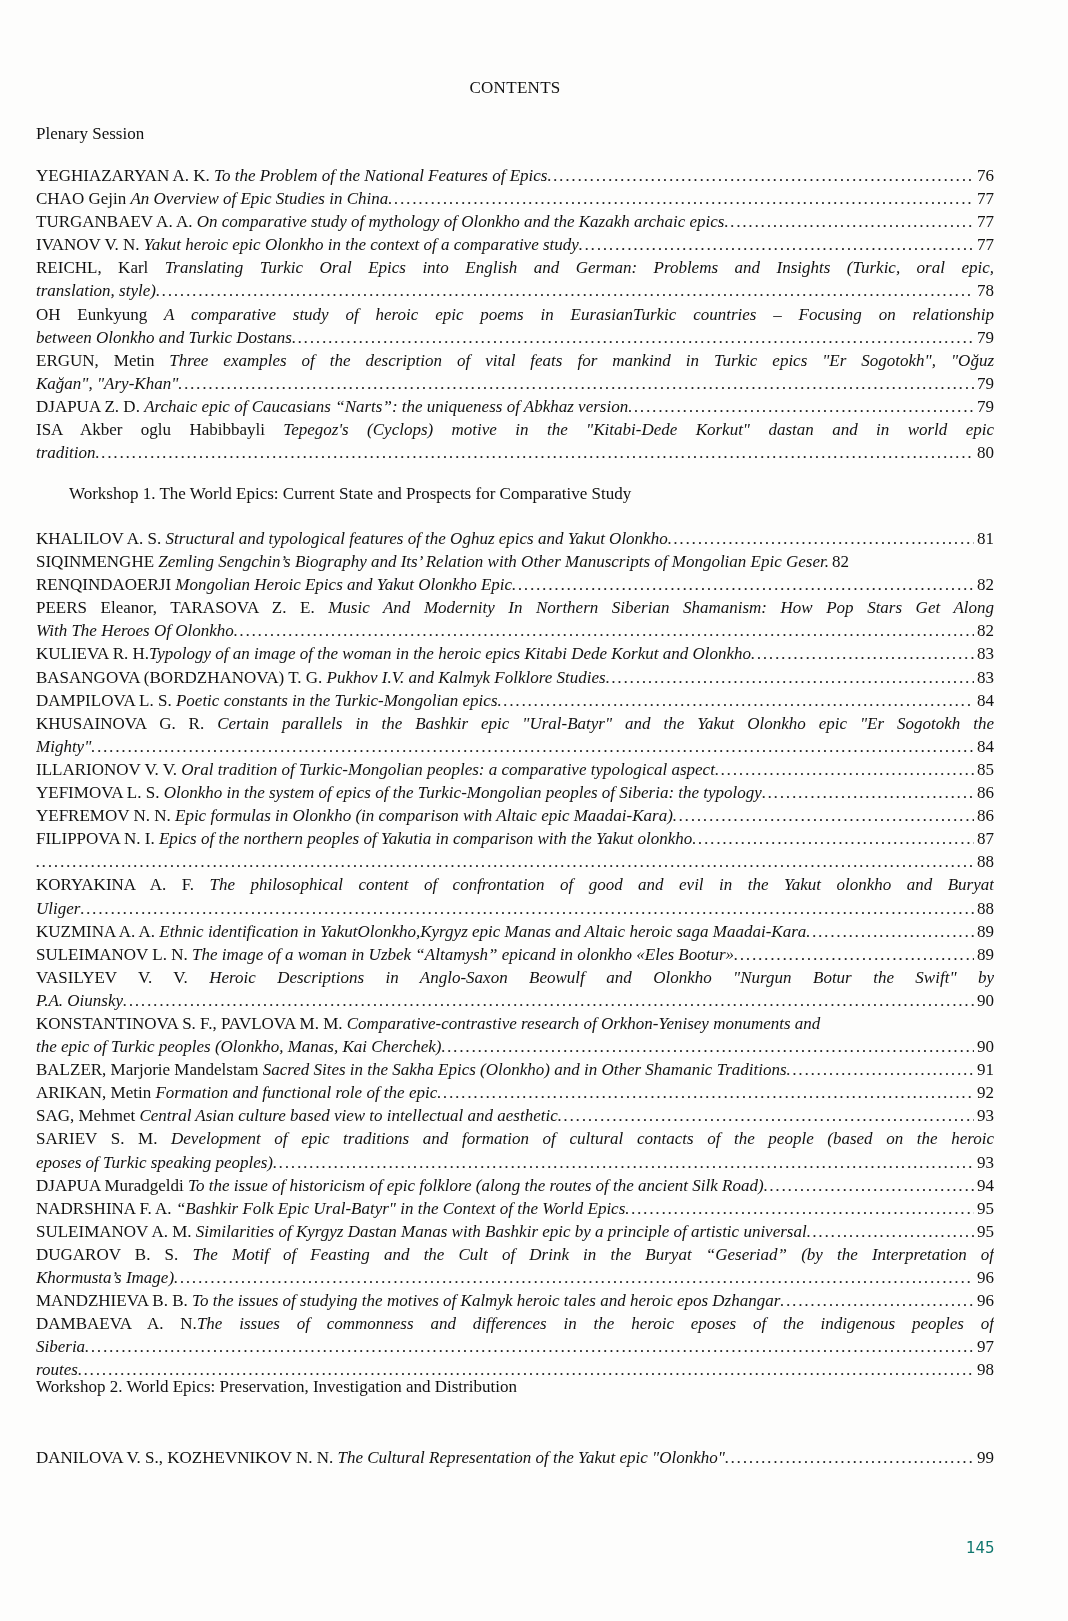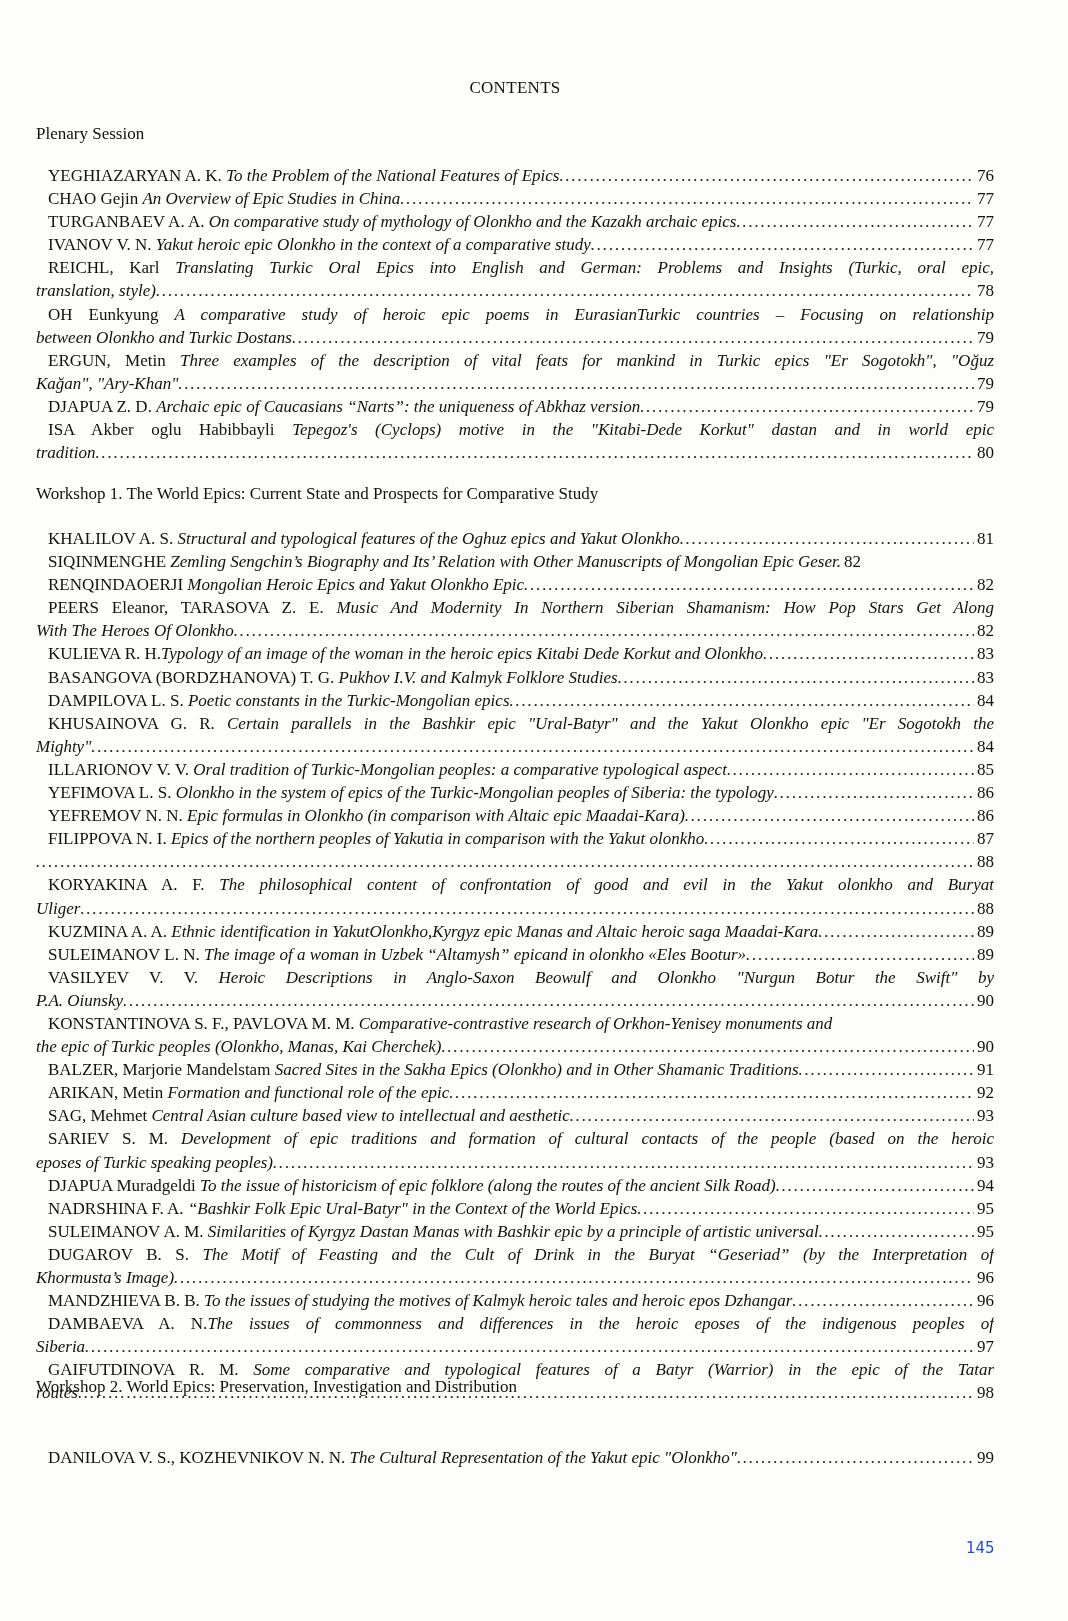"YEGHIAZARYAN A. K." .entry .author { margin-left: 12px -> none }
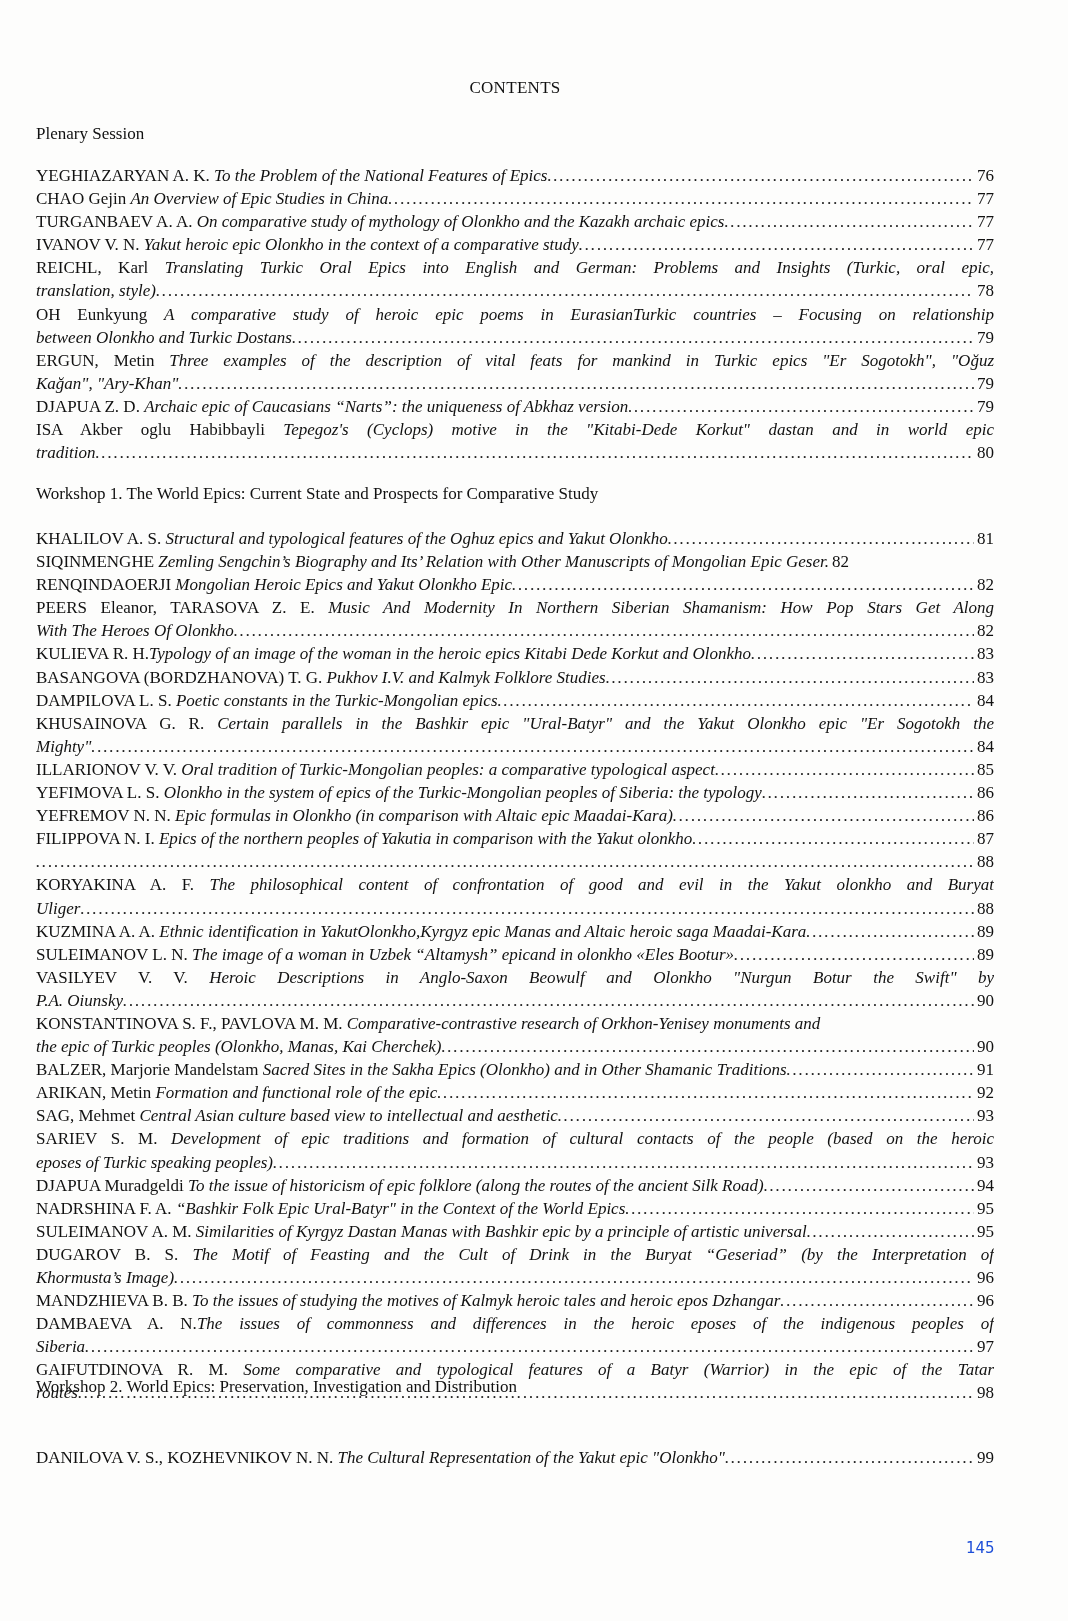"Workshop 1. The World Epics:" div.section-heading { margin-left: none -> 33px }
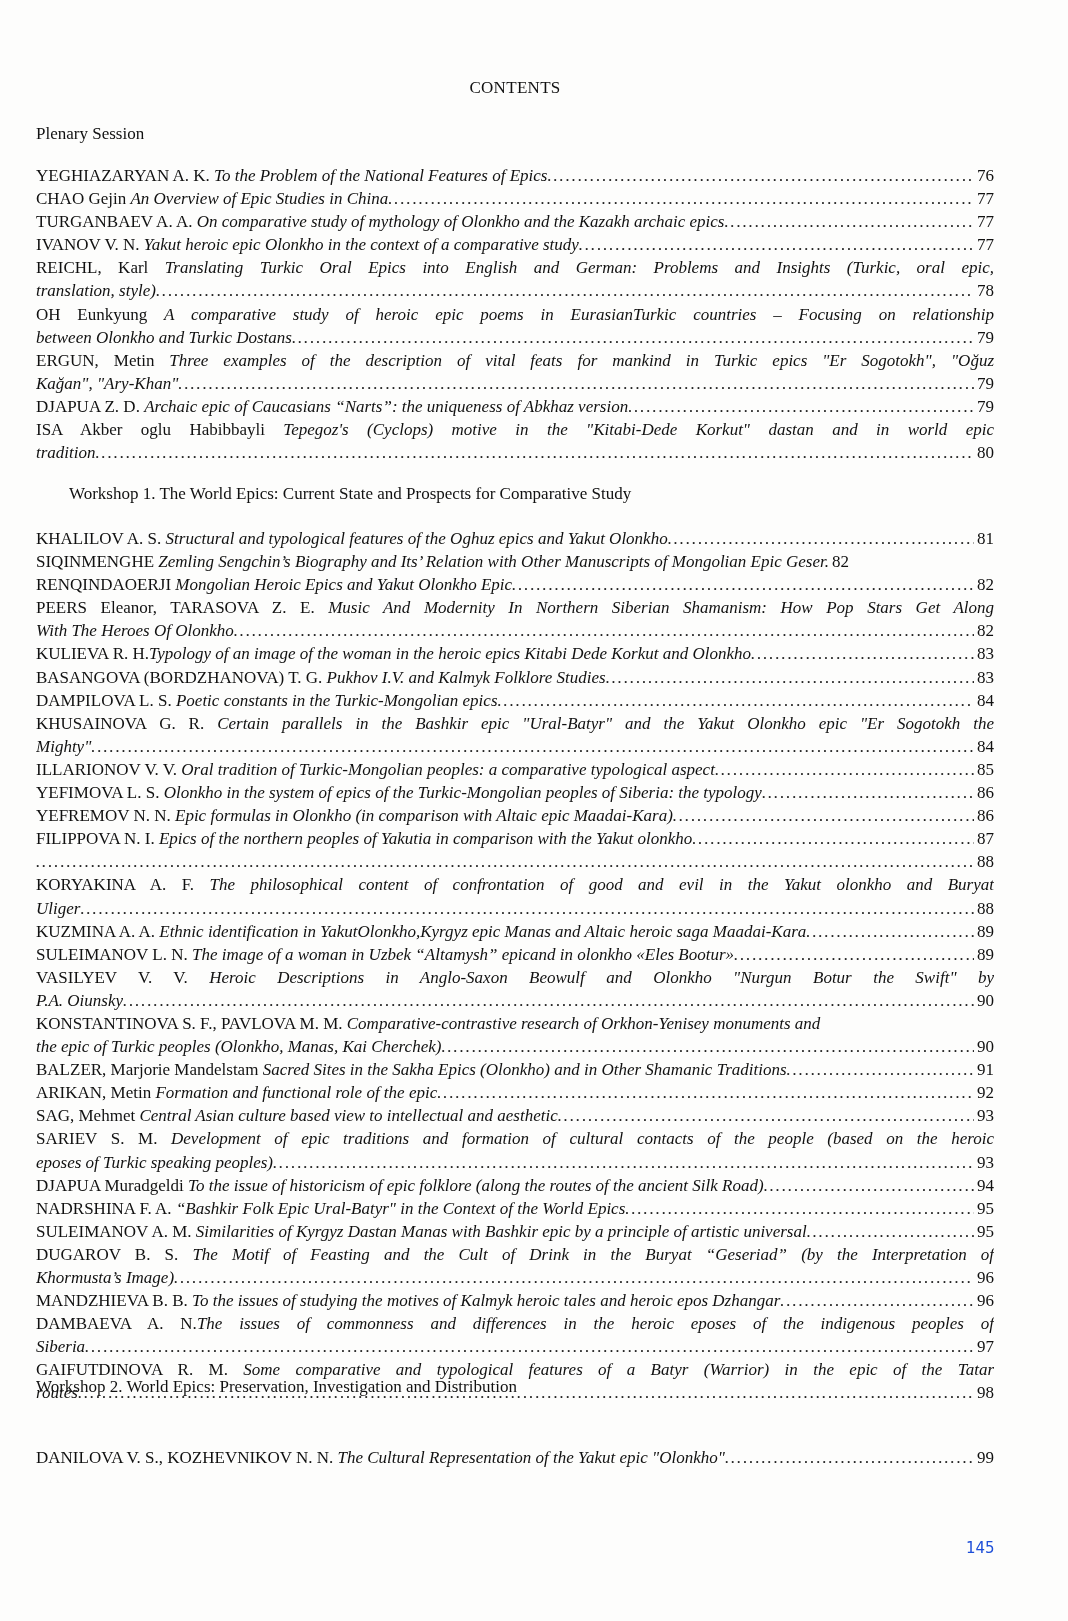"GAIFUTDINOVA R. M. Some comparative" div.lead-text { html: <div><span>GAIFUTDINOVA R. M.</span> <span>Some comparative and typological features of a Batyr (Warrior) in the epic of the Tatar</span></div> -> none }
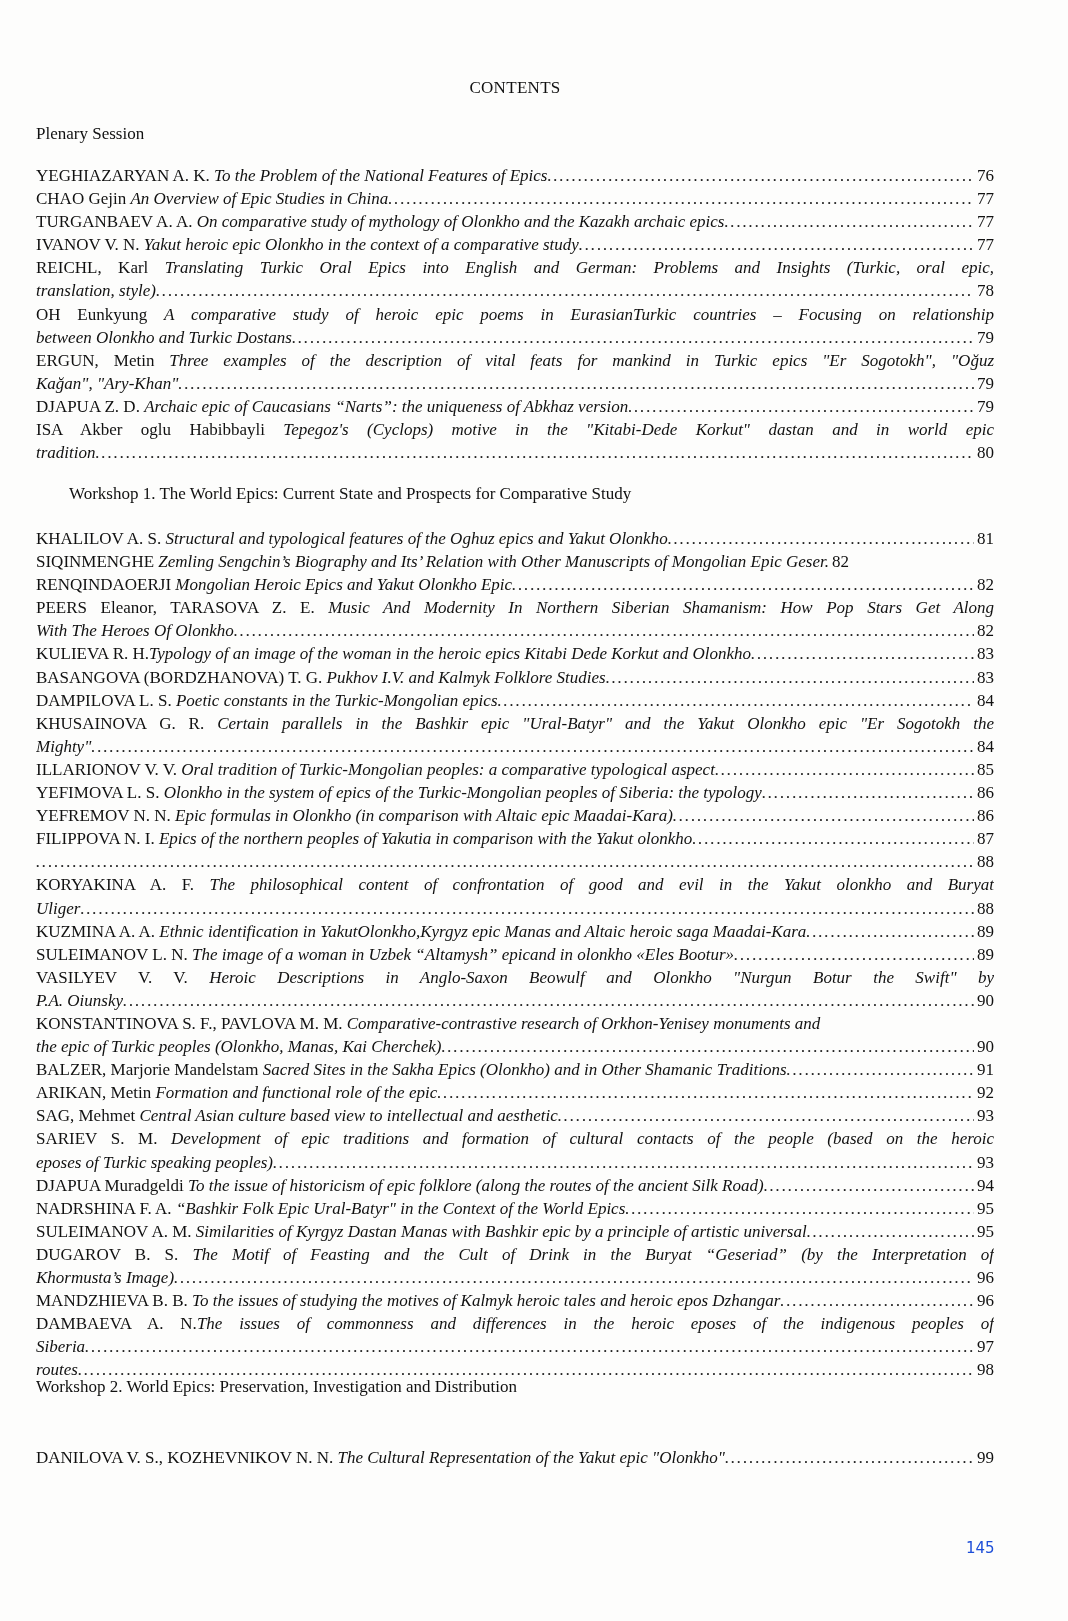"145" .page-number { color: #1d4ed8 -> #0f766e }
